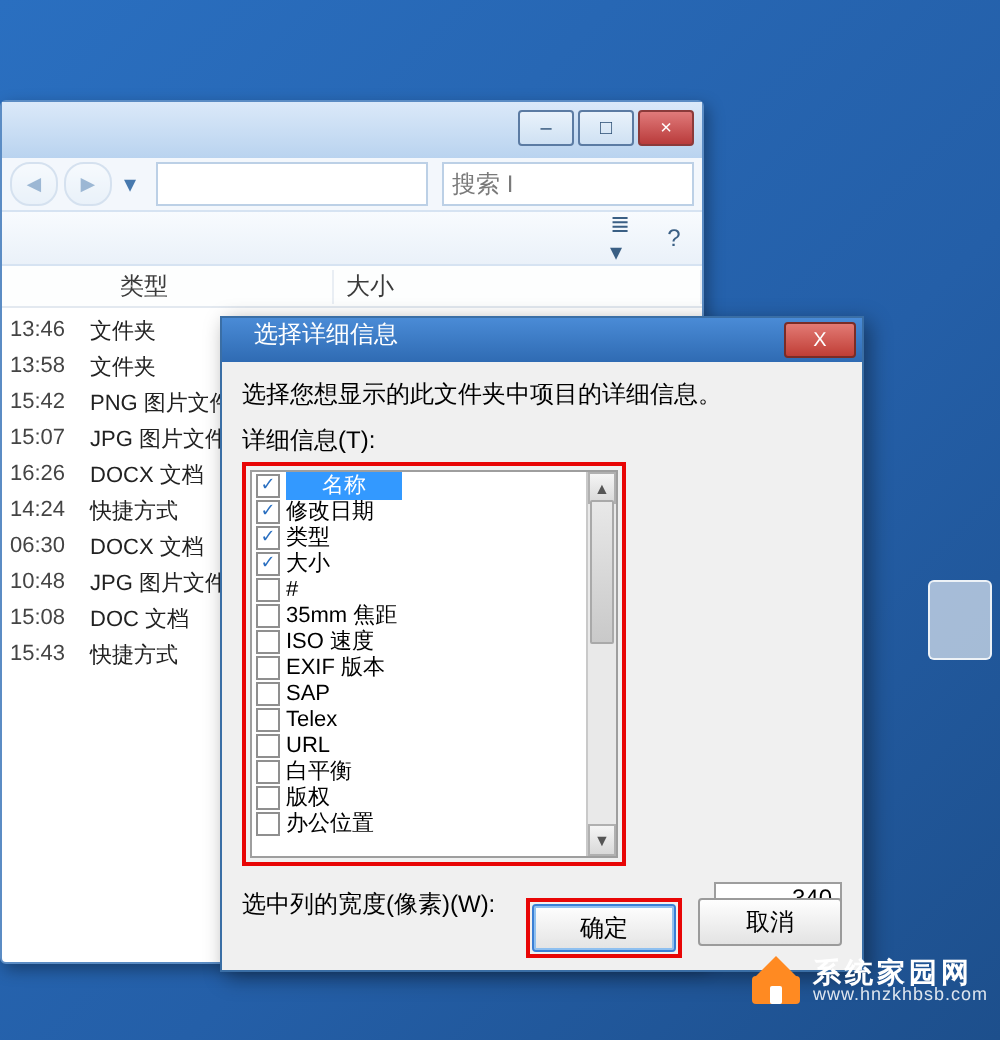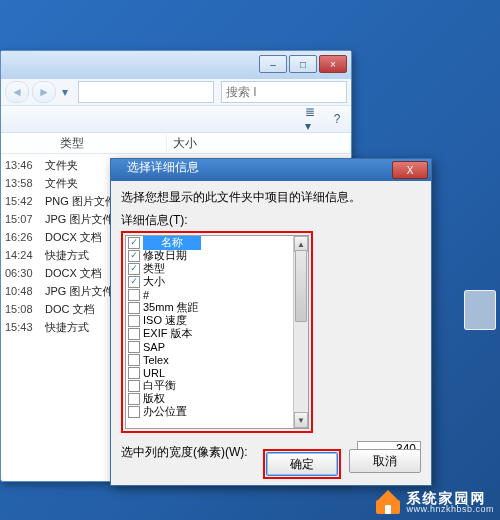"系统家园网" .wm { bottom: 6px -> 18px }
